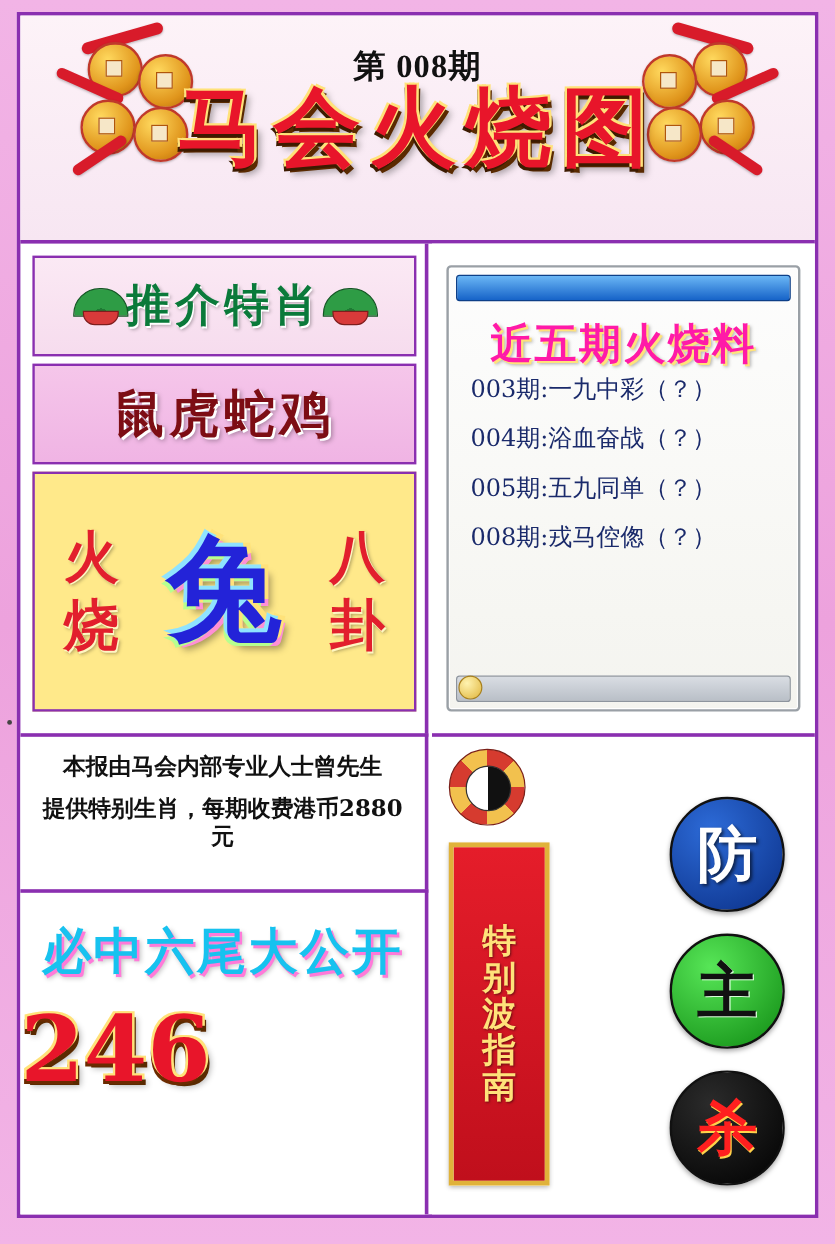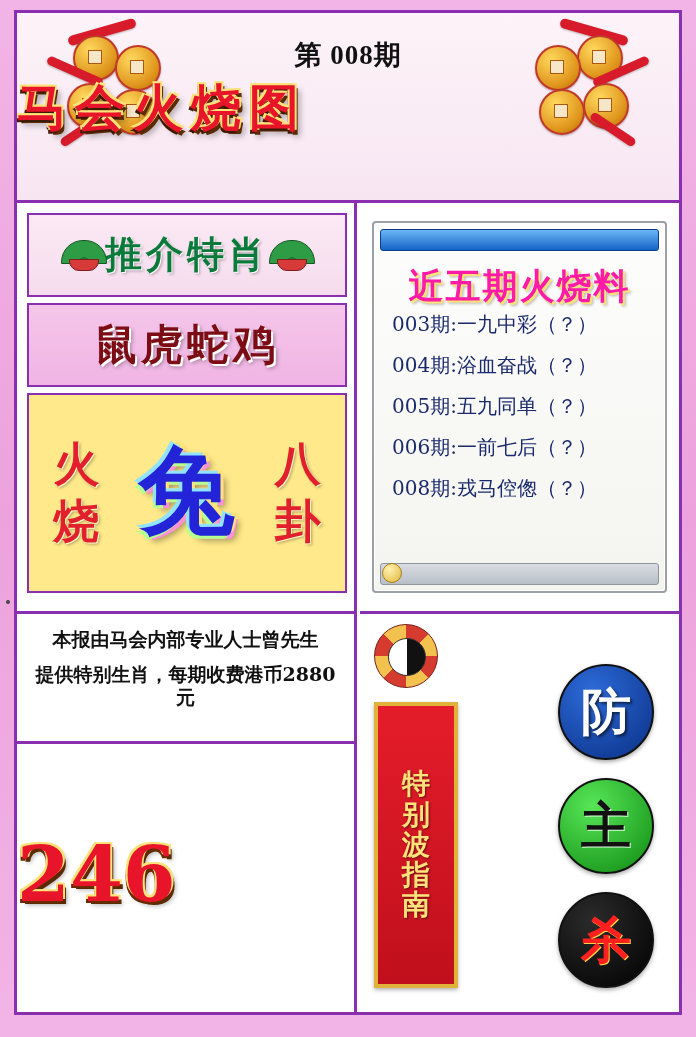"马会火烧图" .big-title { font-size: 50px -> 72px; text-align: none -> center; top: 62px -> 46px }
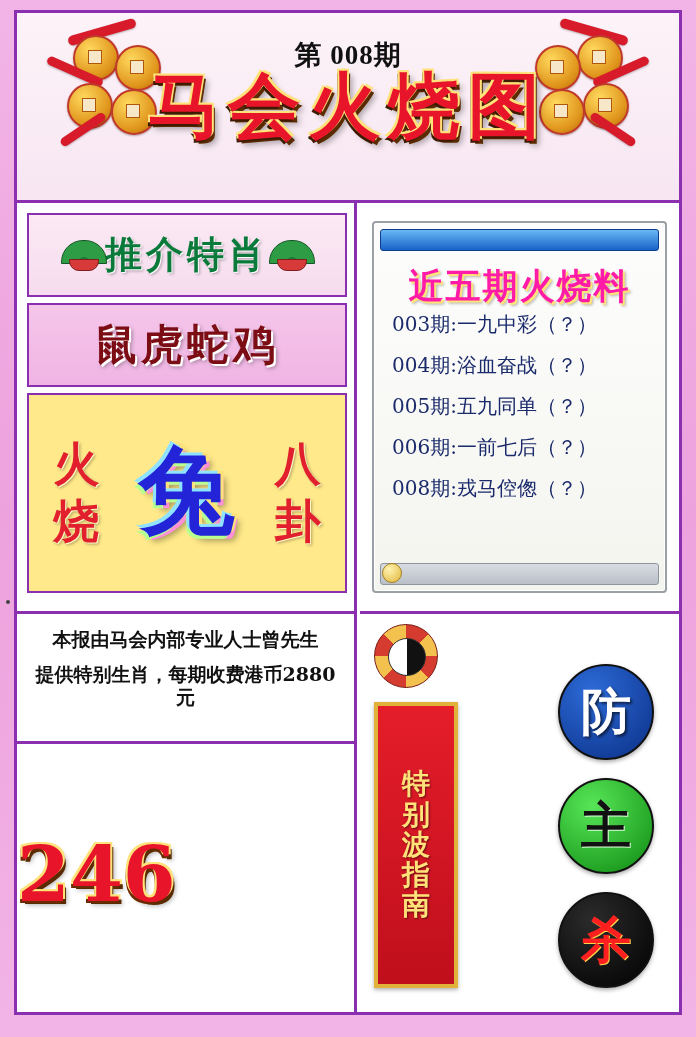"006期:一前七后（？）" div.row { html: <div>006期:一前七后（？）</div> -> none }
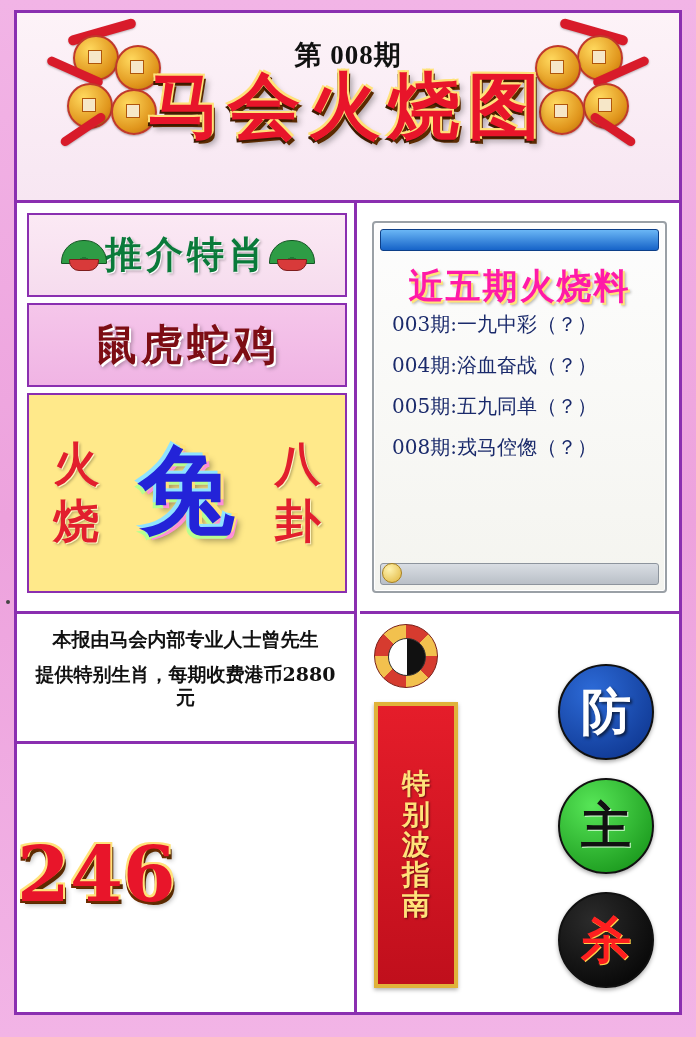"必中六尾大公开" div.lucky-title { html: none -> <div>必中六尾大公开</div> }
